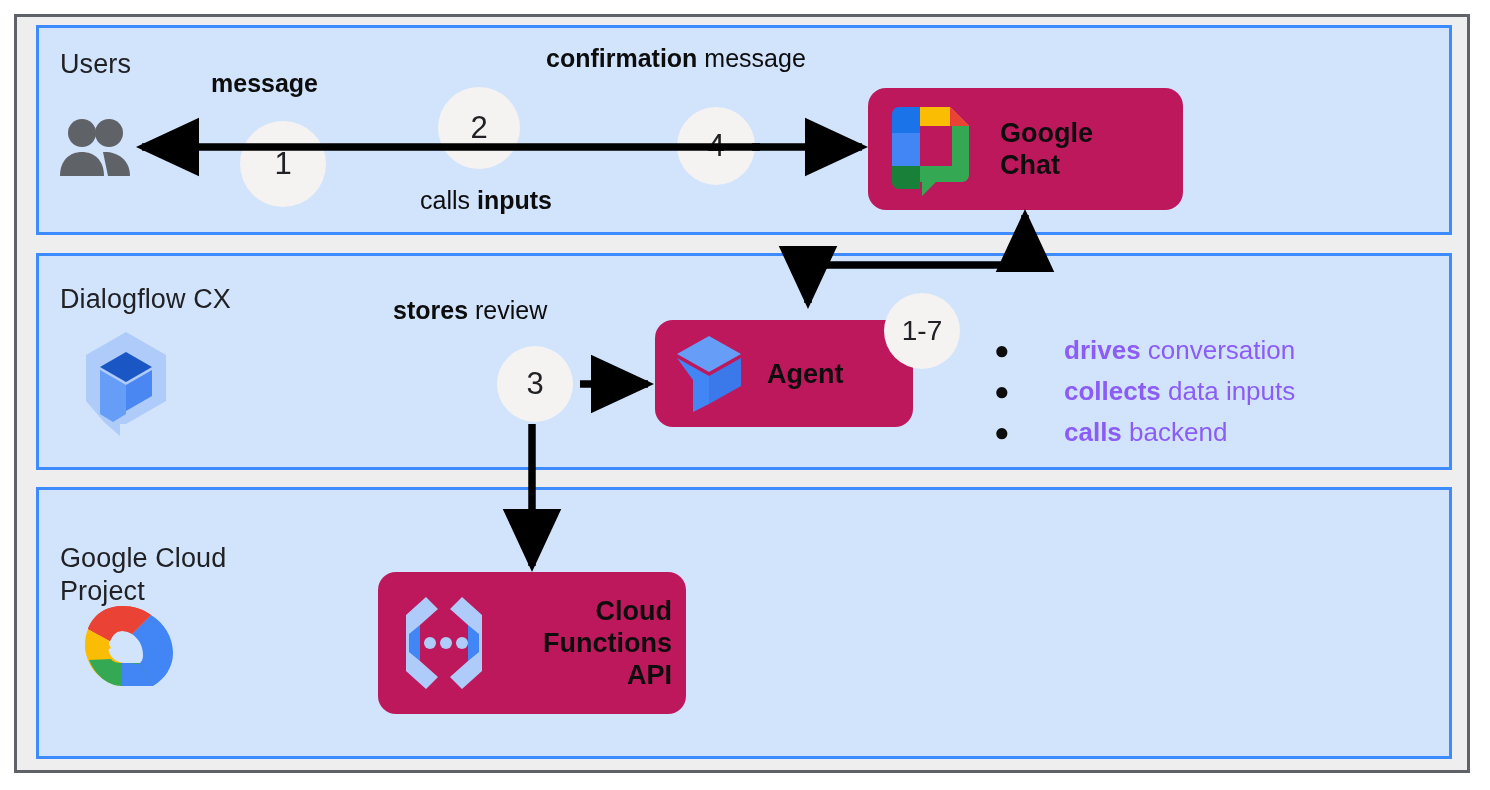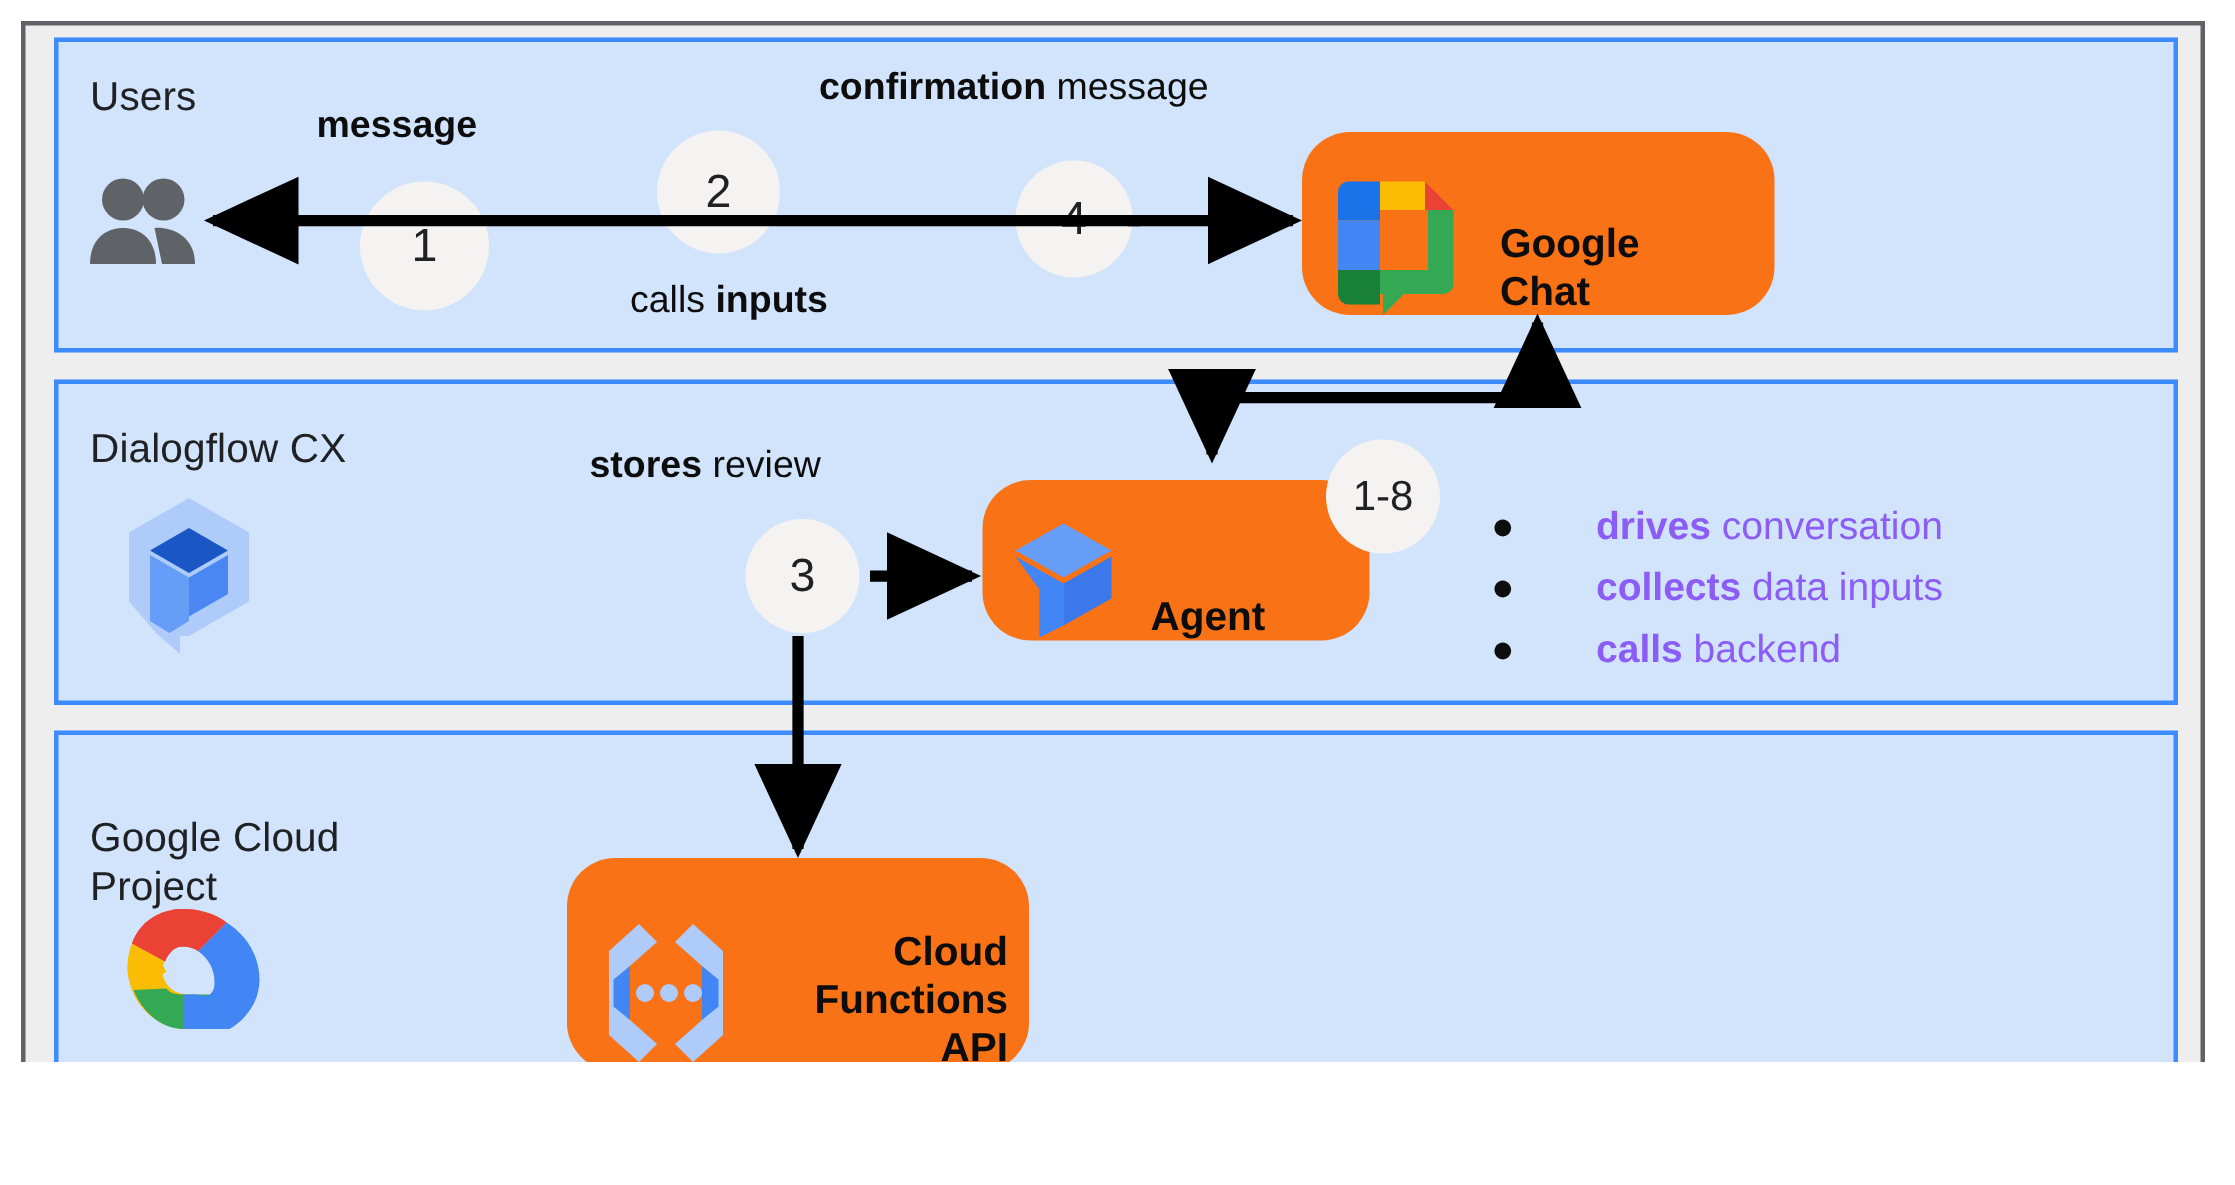"Users" #canvas { height: 708px -> 790px }
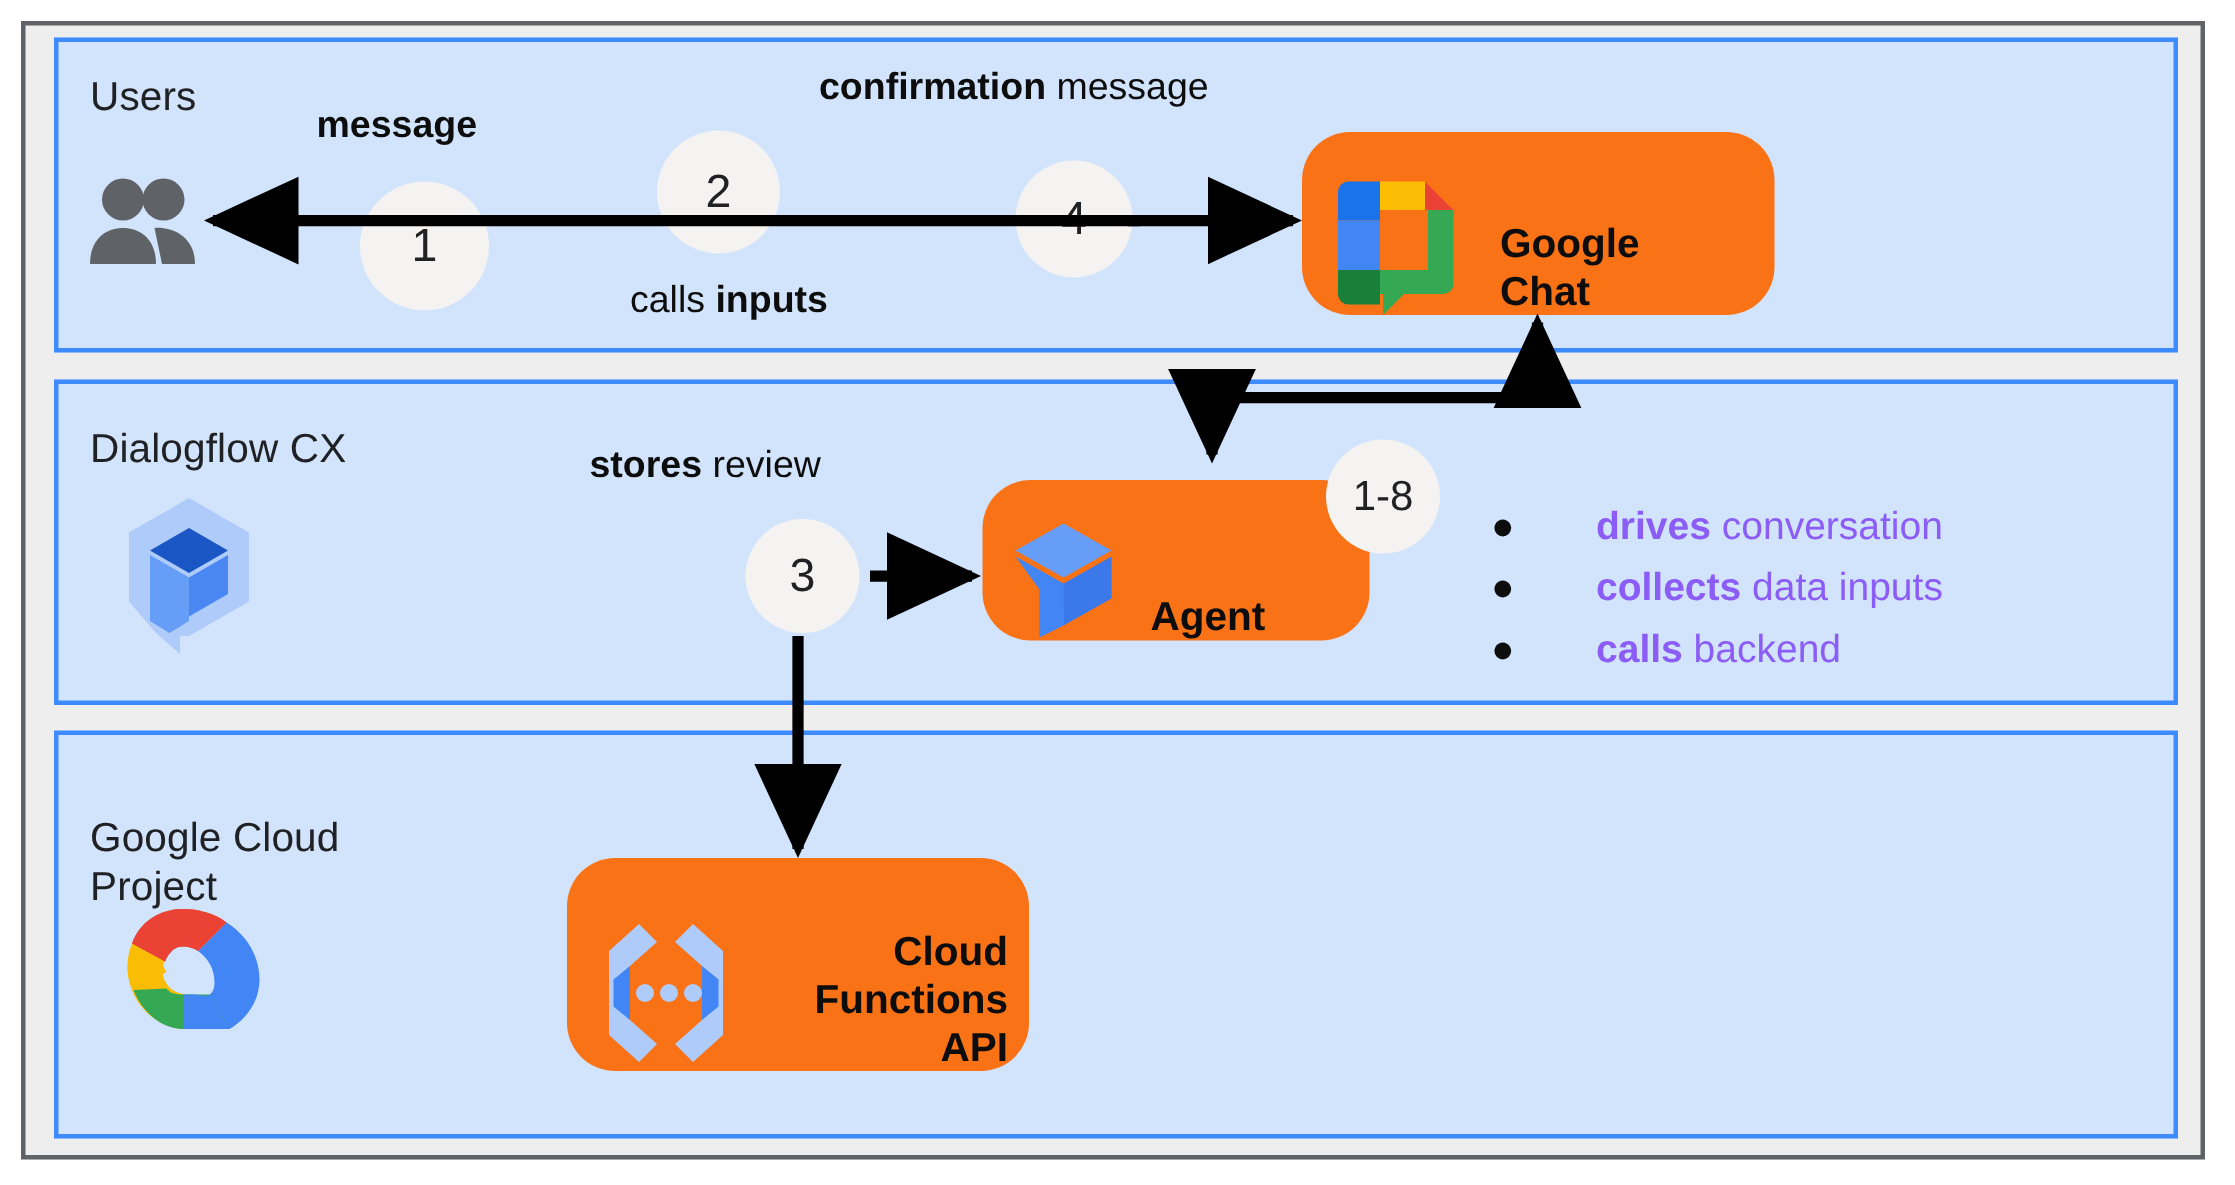"Google" .card { align-items: flex-end -> center; background: #f97316 -> #be185d; border-radius: 32px -> 18px }
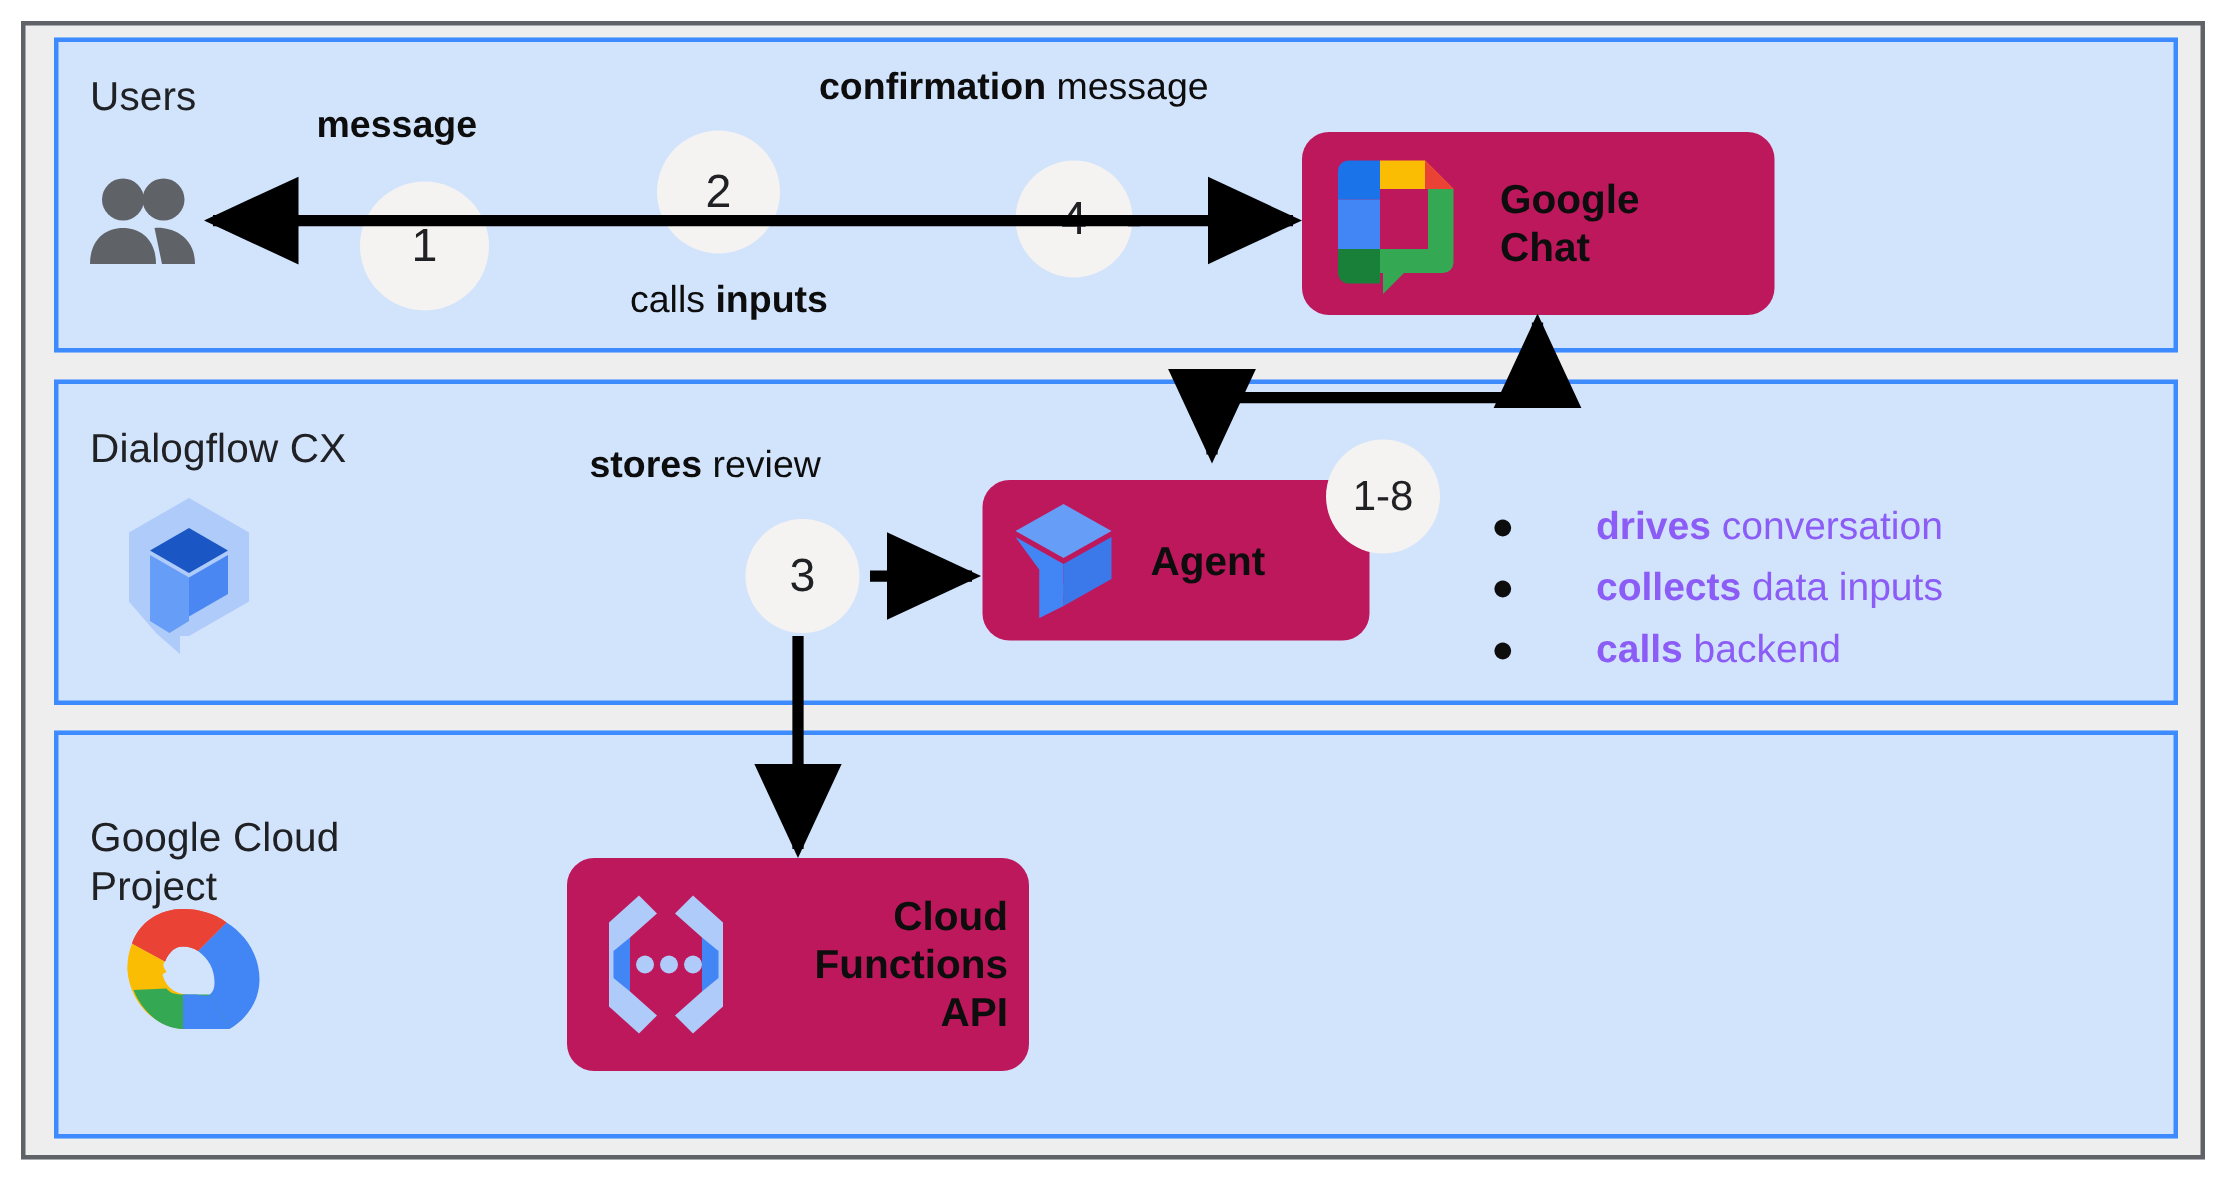"1-8" div.step { text: 1-8 -> 1-7 }
